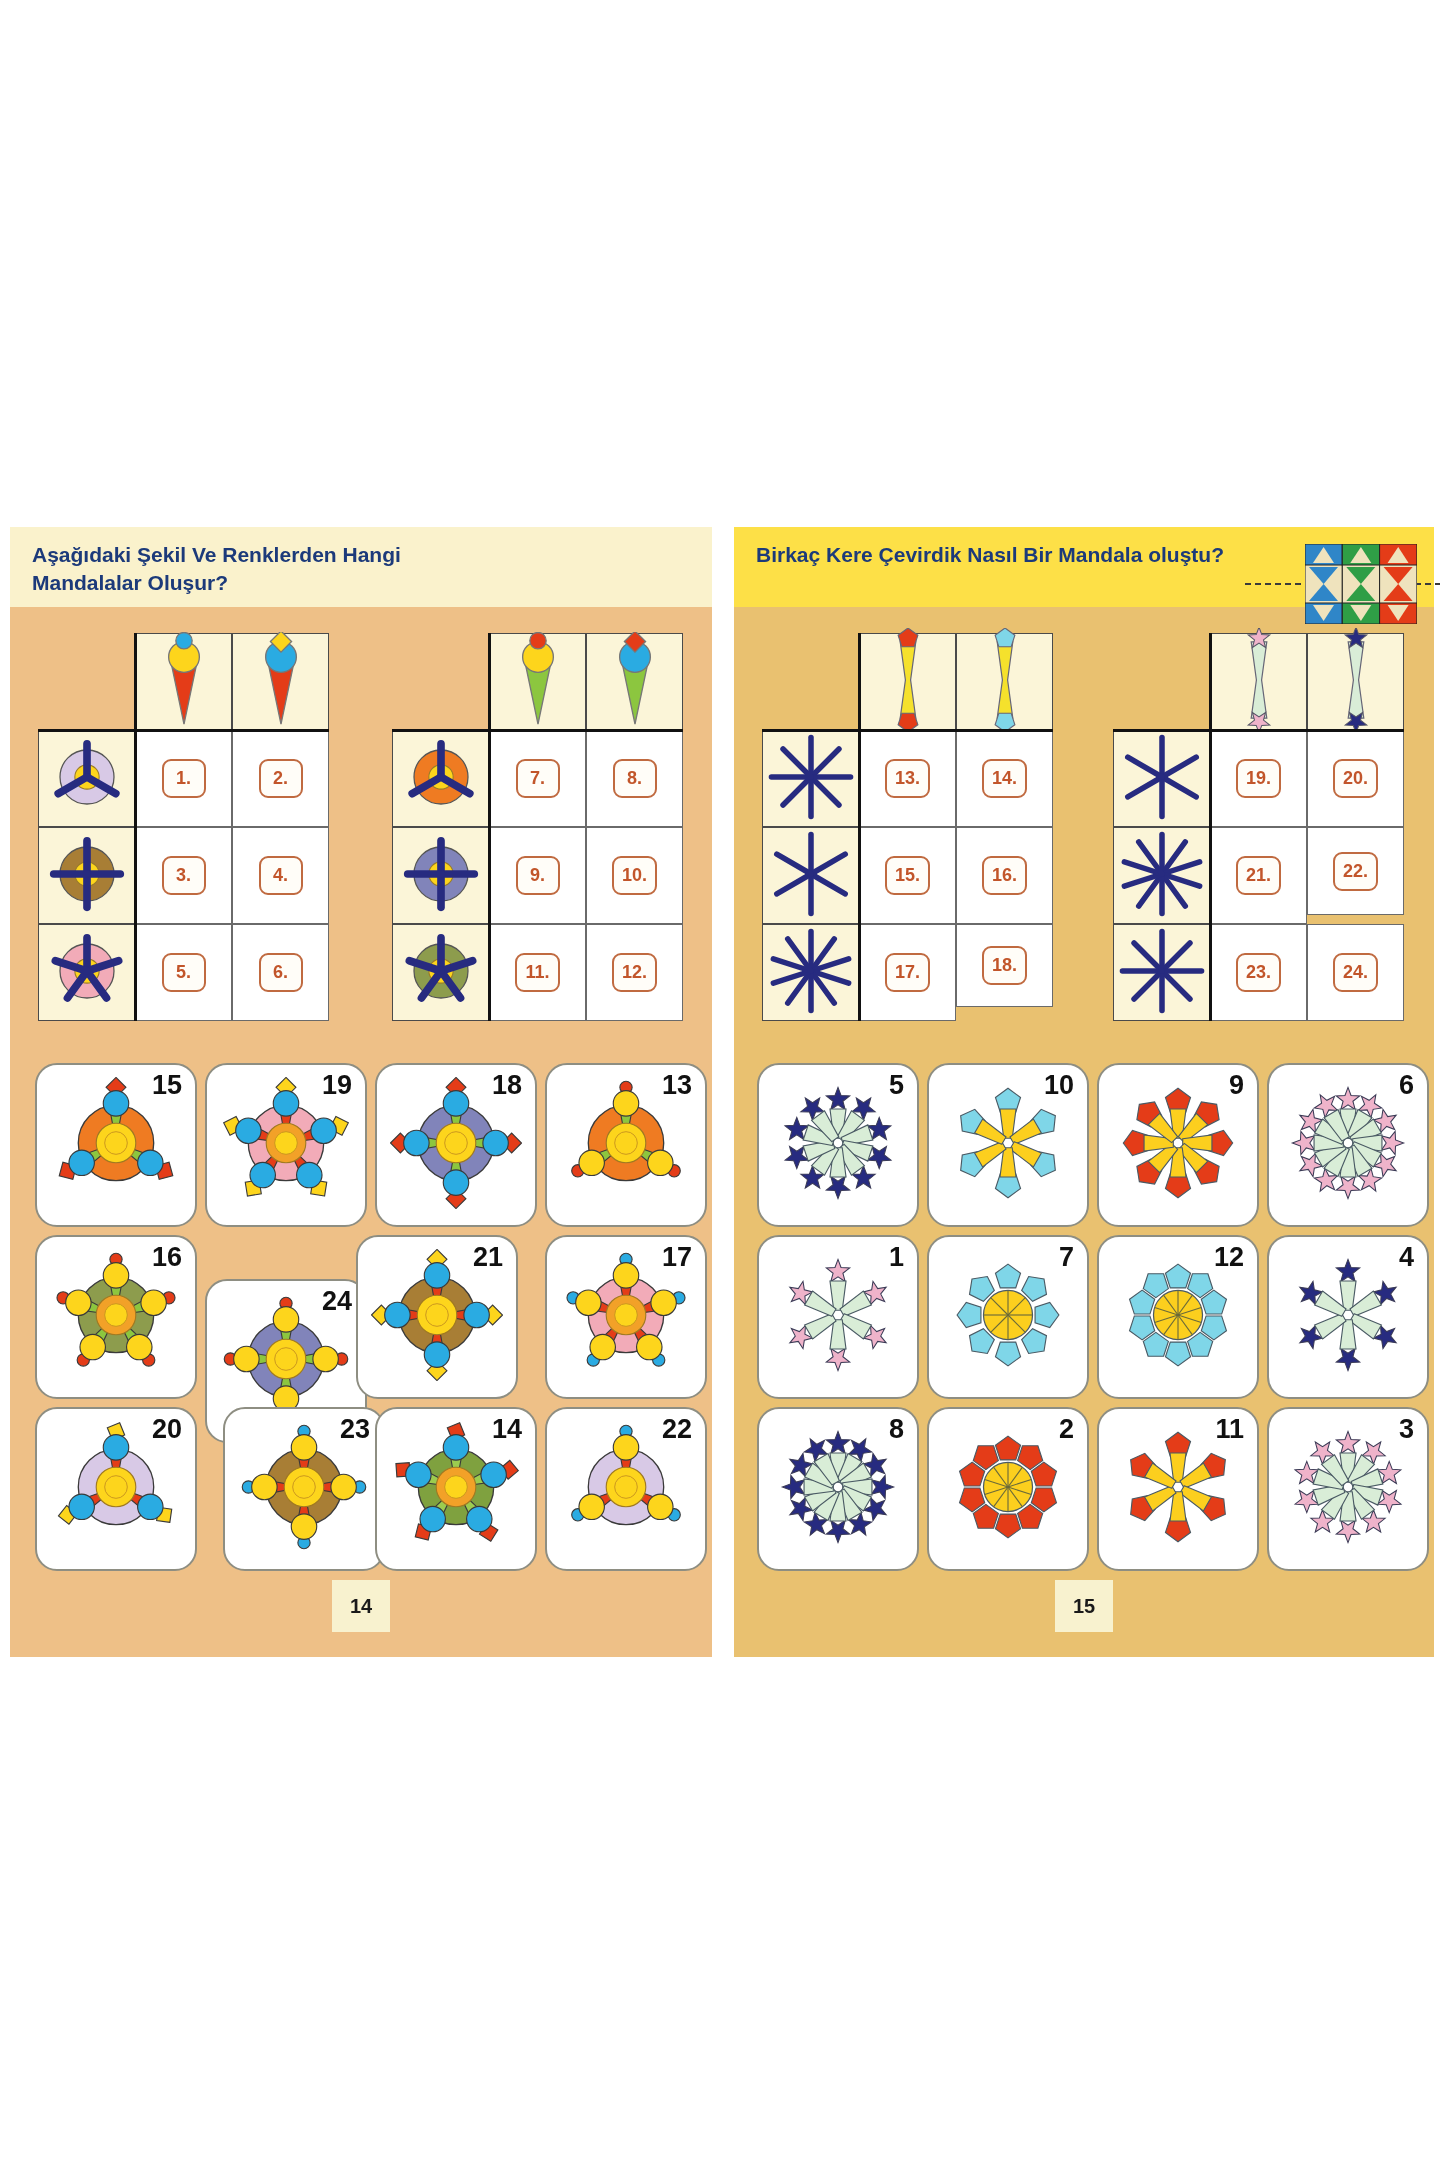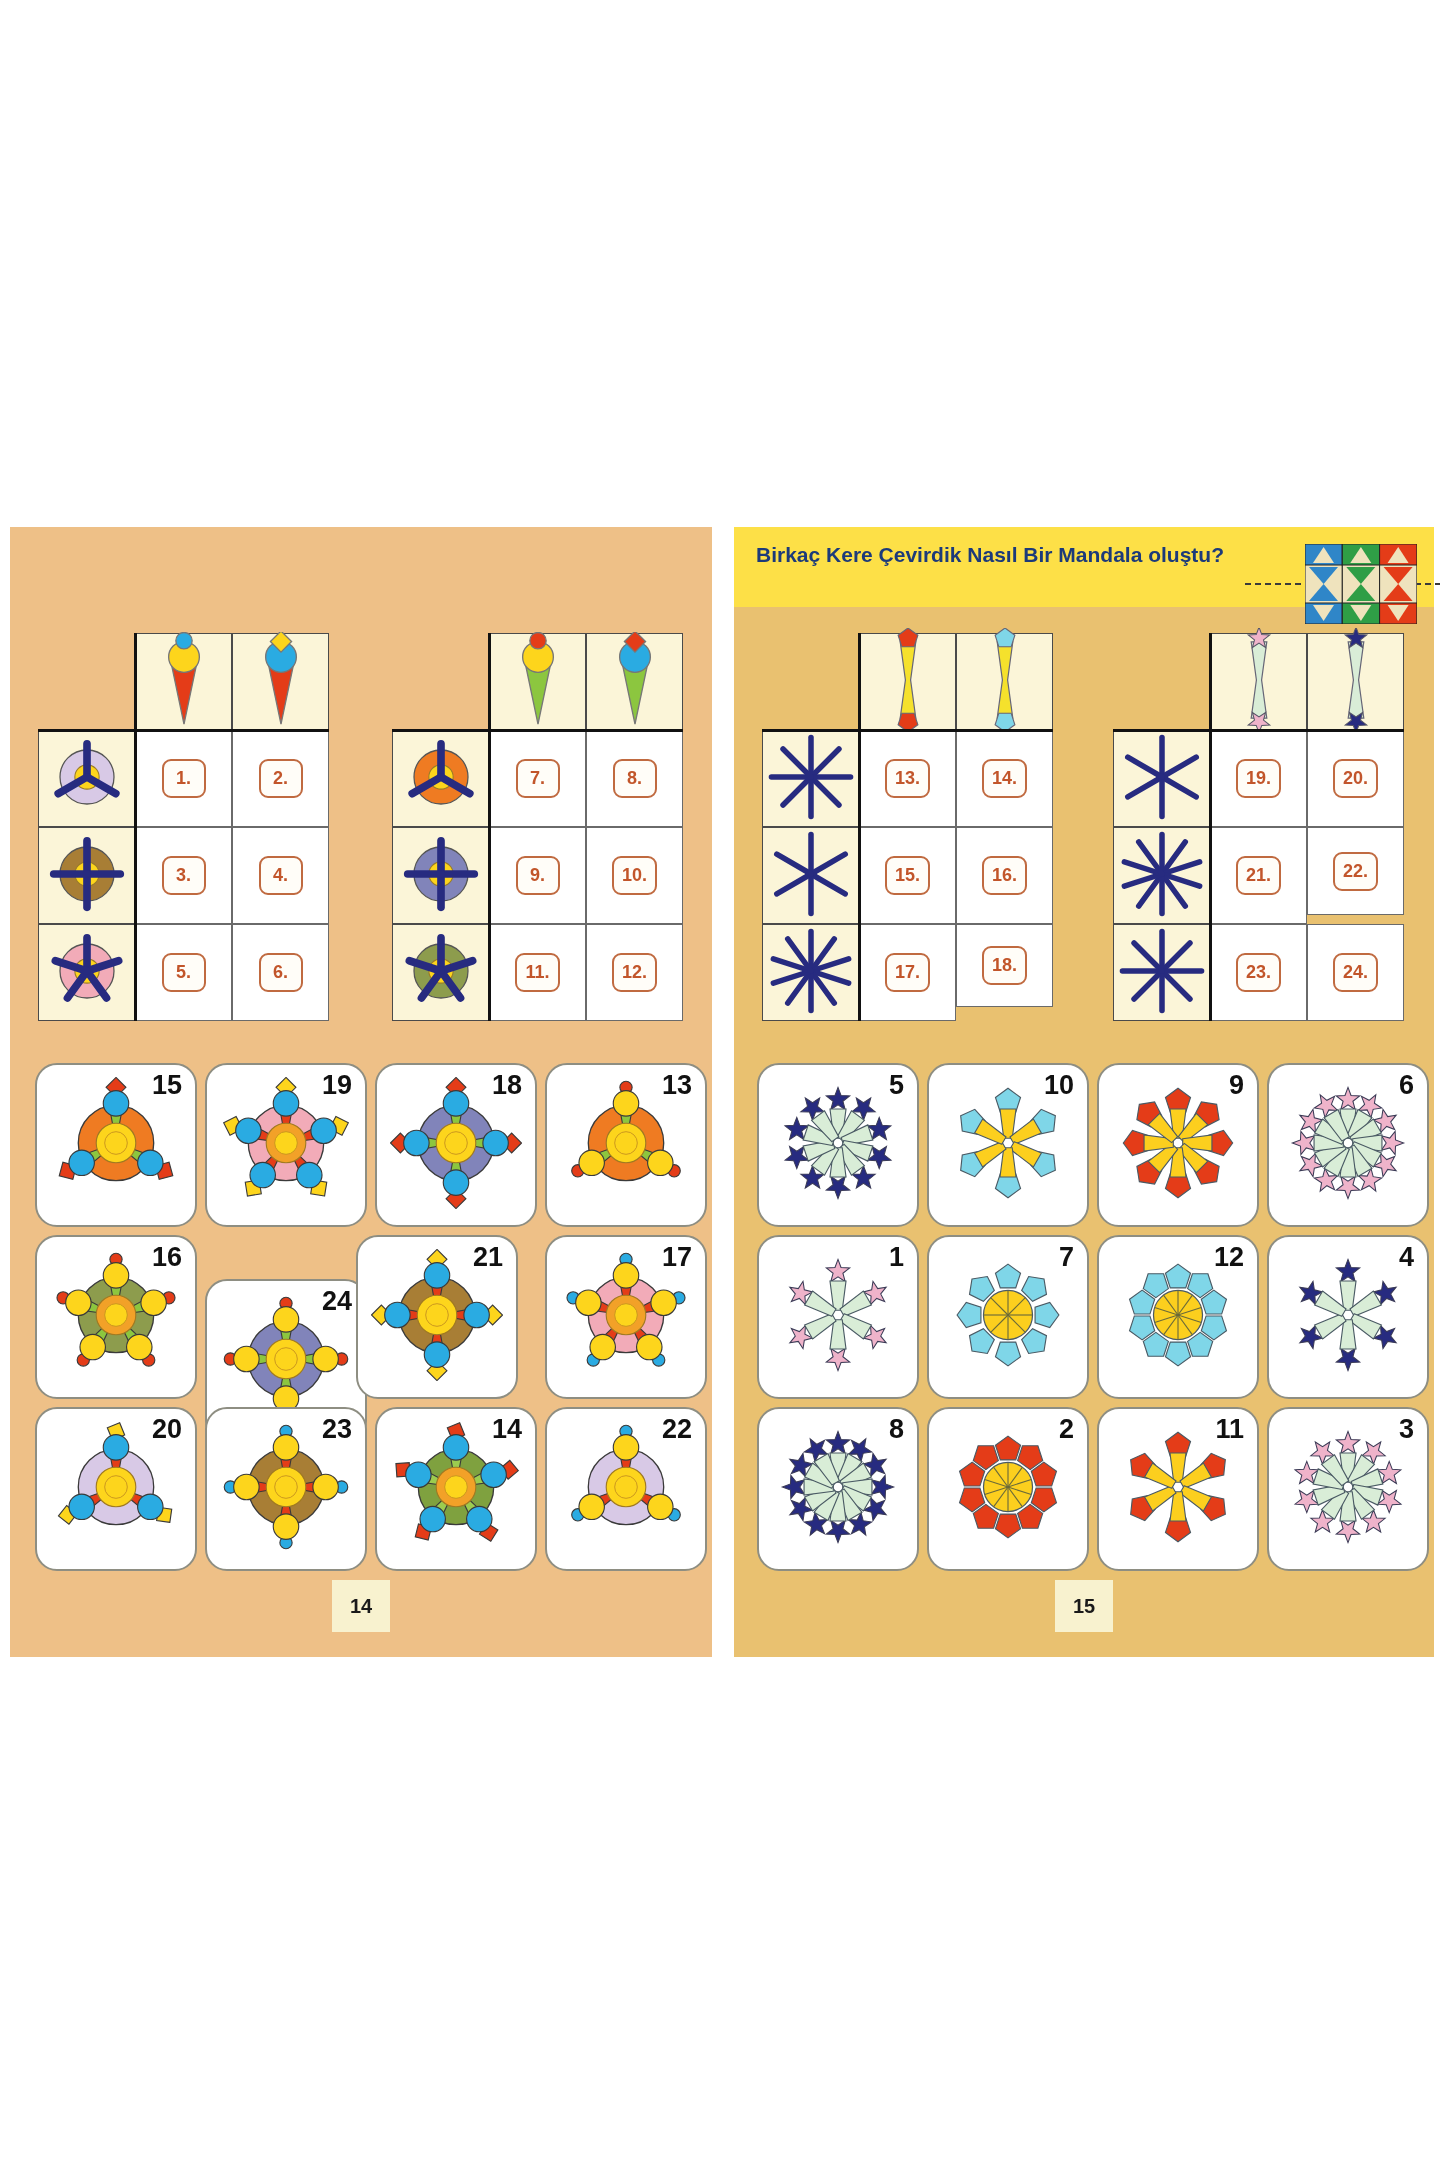"Aşağıdaki Şekil Ve Renklerden Hangi" div.band { html: none -> <div> <div> <div>Aşağıdaki Şekil Ve Renklerden Hangi</div> <div>Mandalalar Oluşur?</div> </div> </div> }
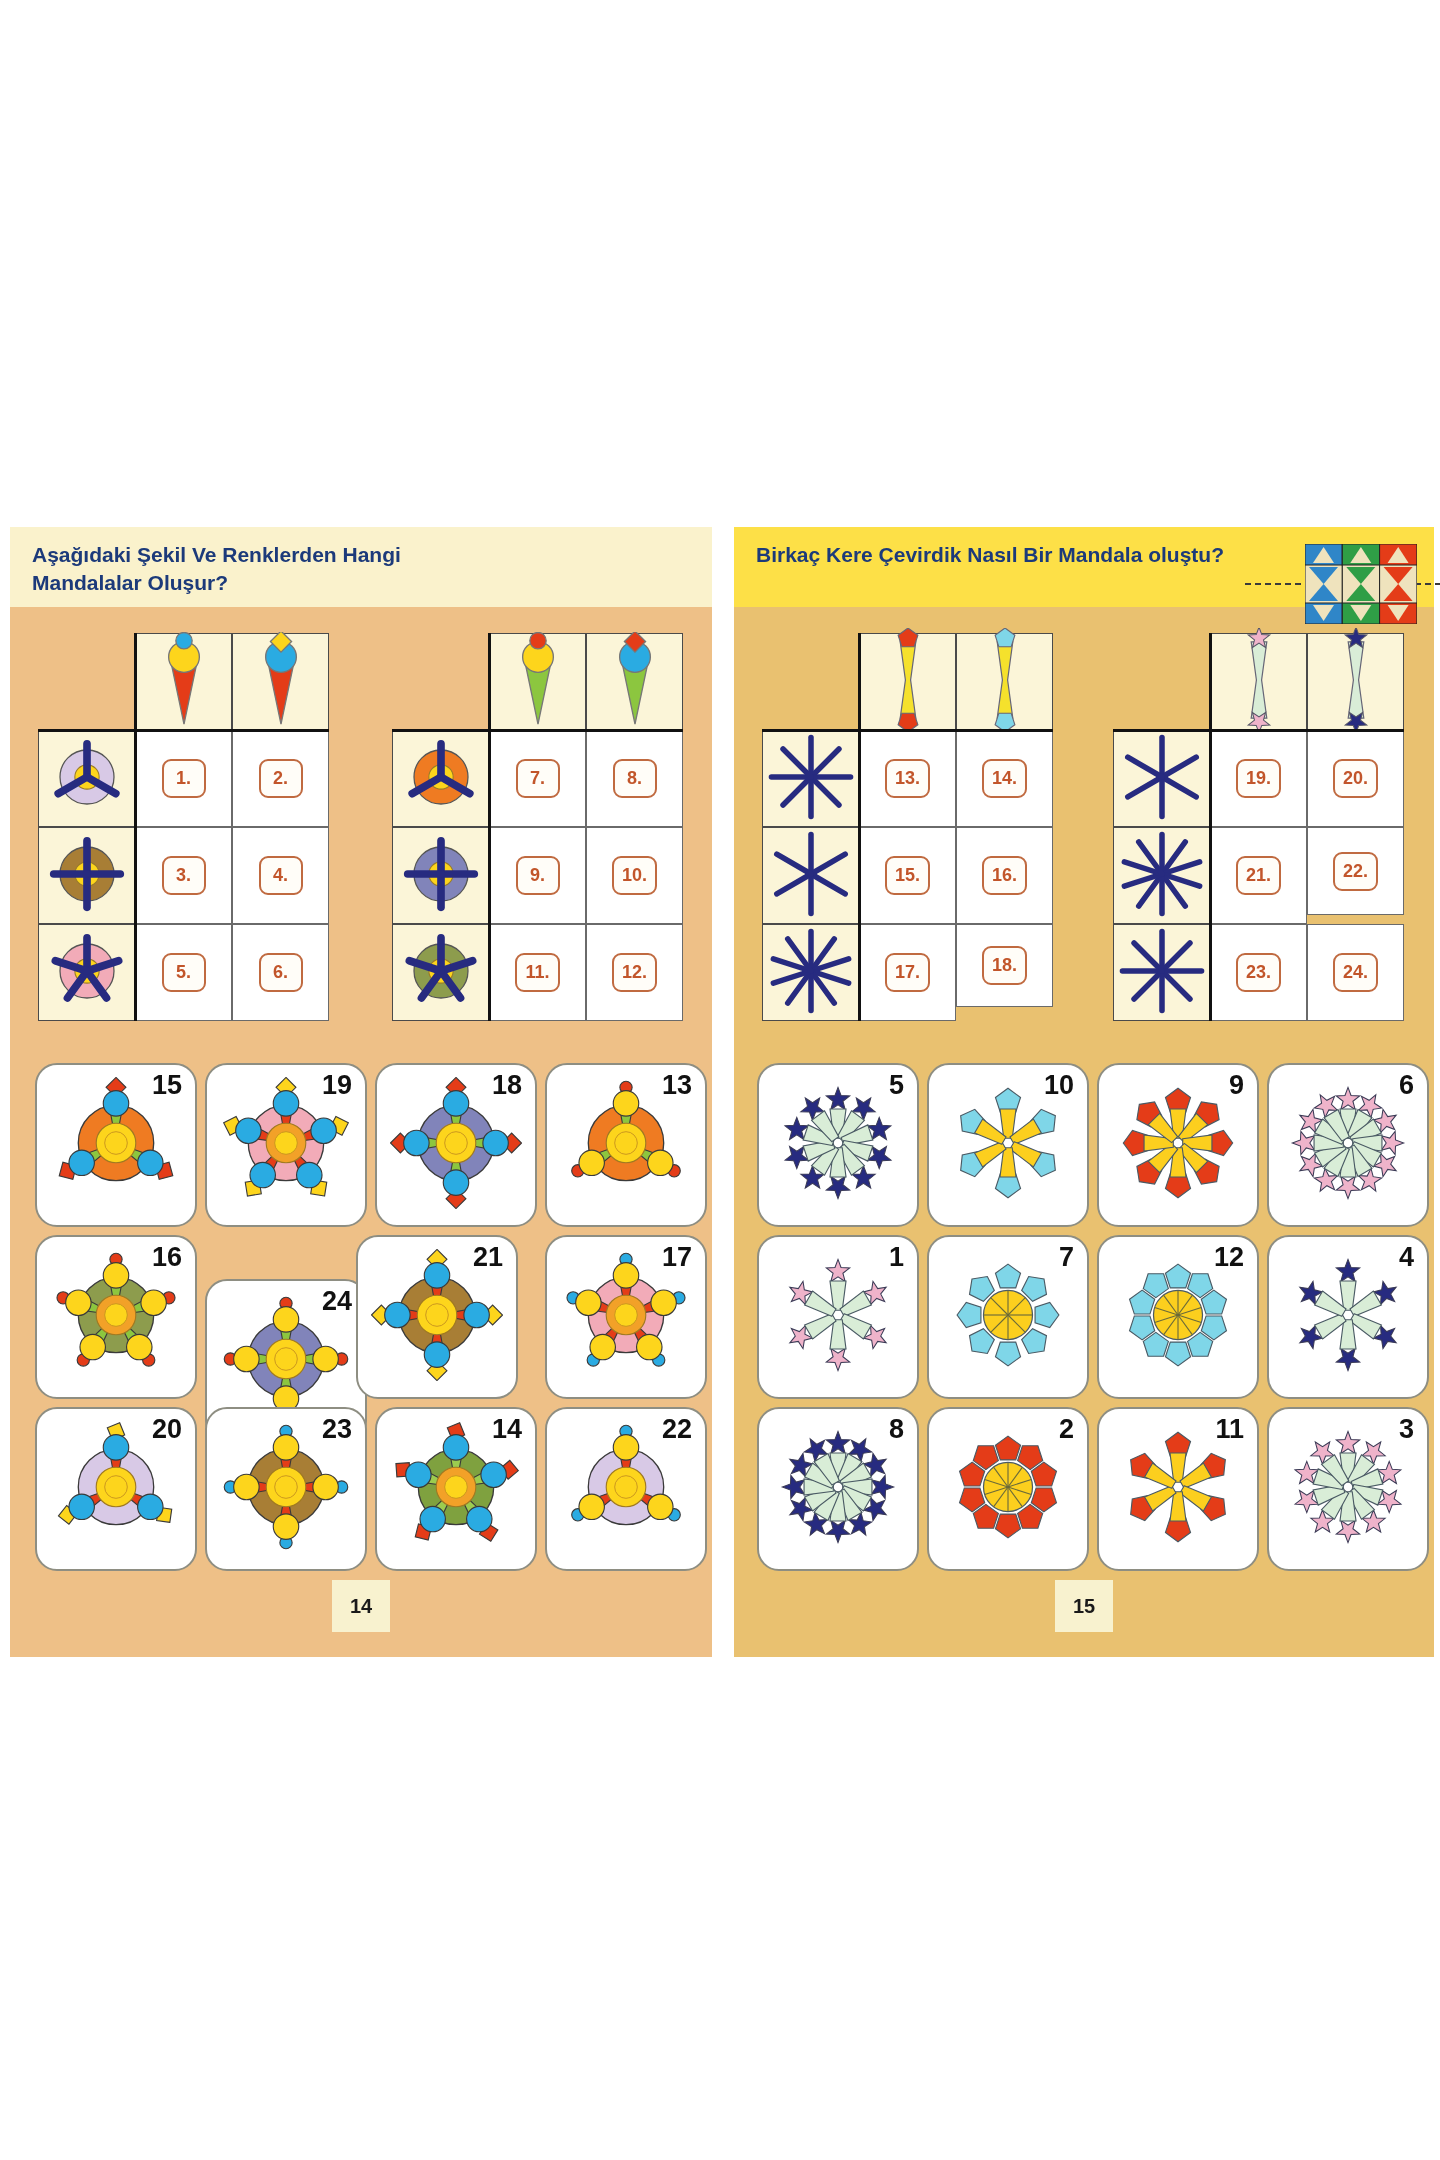"23" div.card { left: 195px -> 213px }
